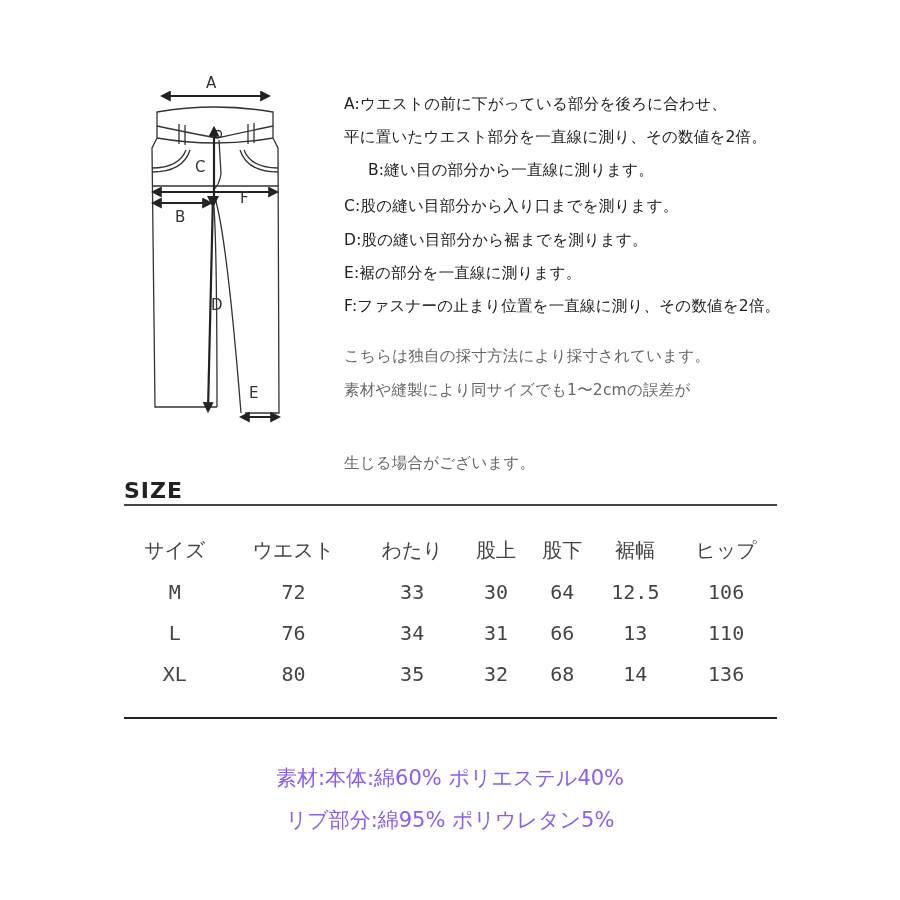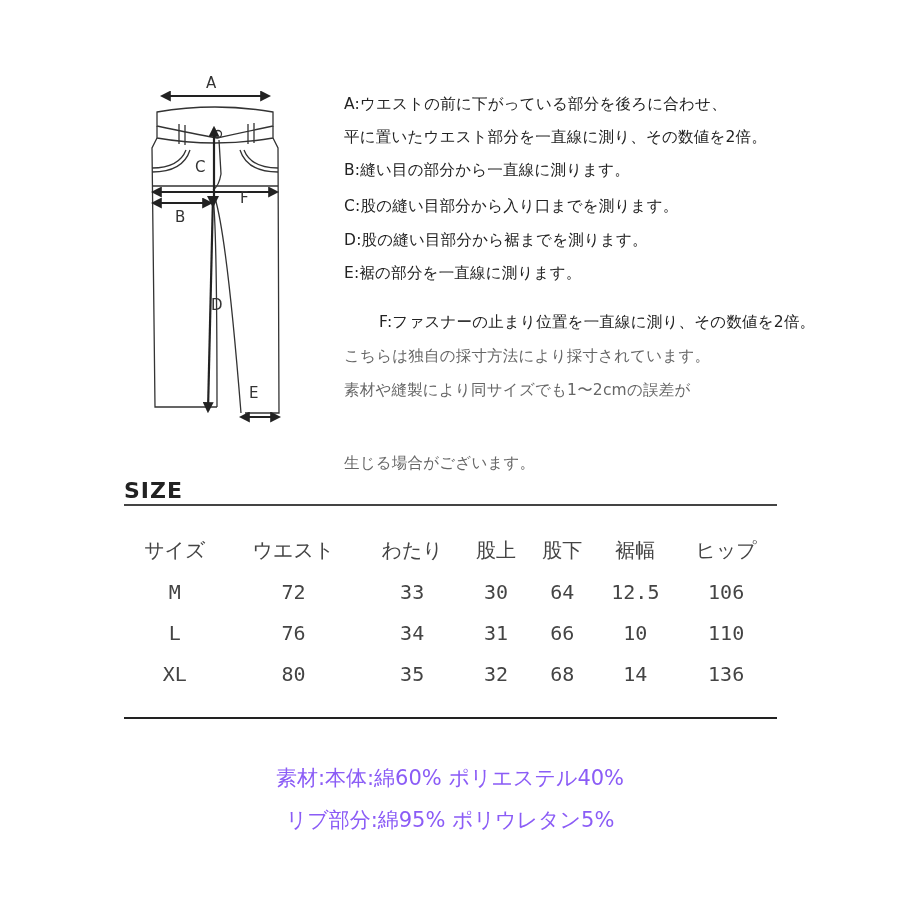"B:縫い目の部分から一直線に測ります。" div.abs { margin-left: none -> 24px }
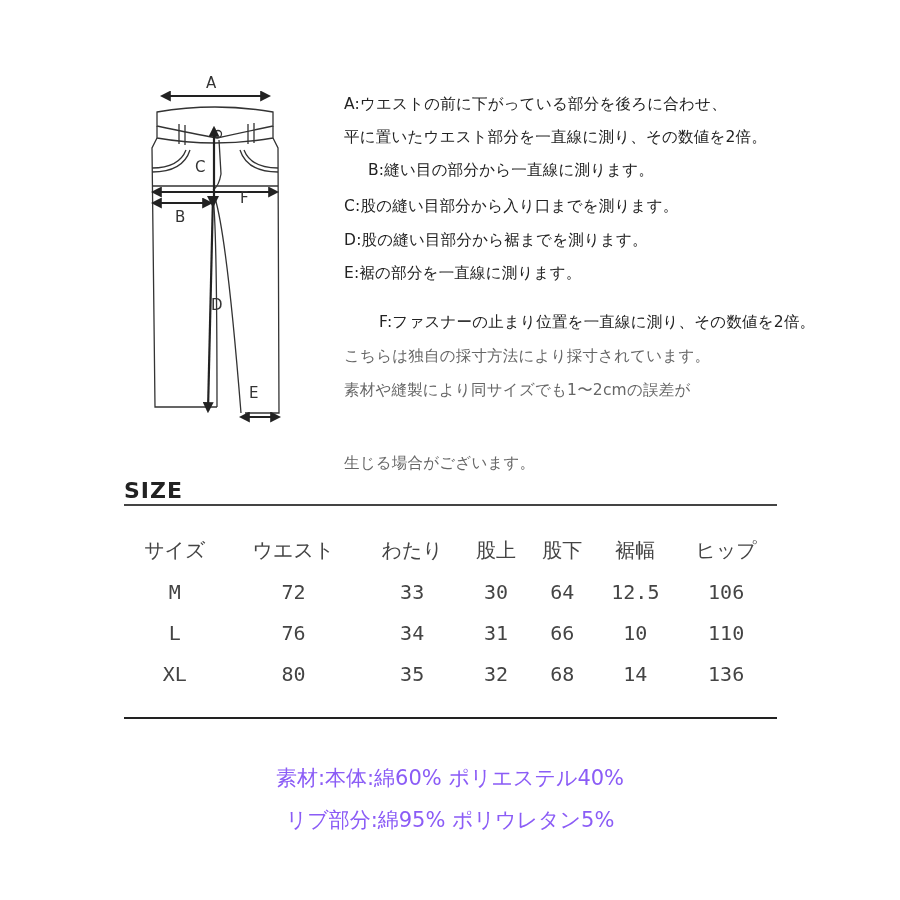"F:ファスナーの止まり位置を一直線に測り、その数値を2倍。" div.abs { margin-left: 35px -> none; top: 312px -> 296px }
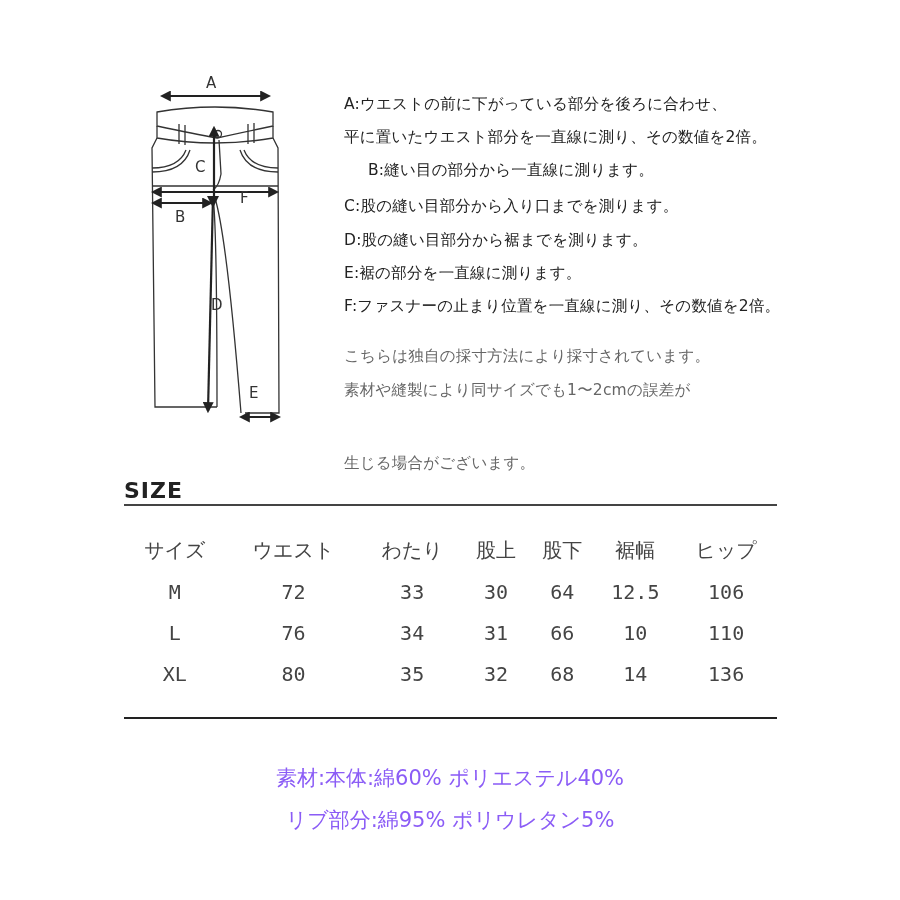"10" td { text: 10 -> 13 }
